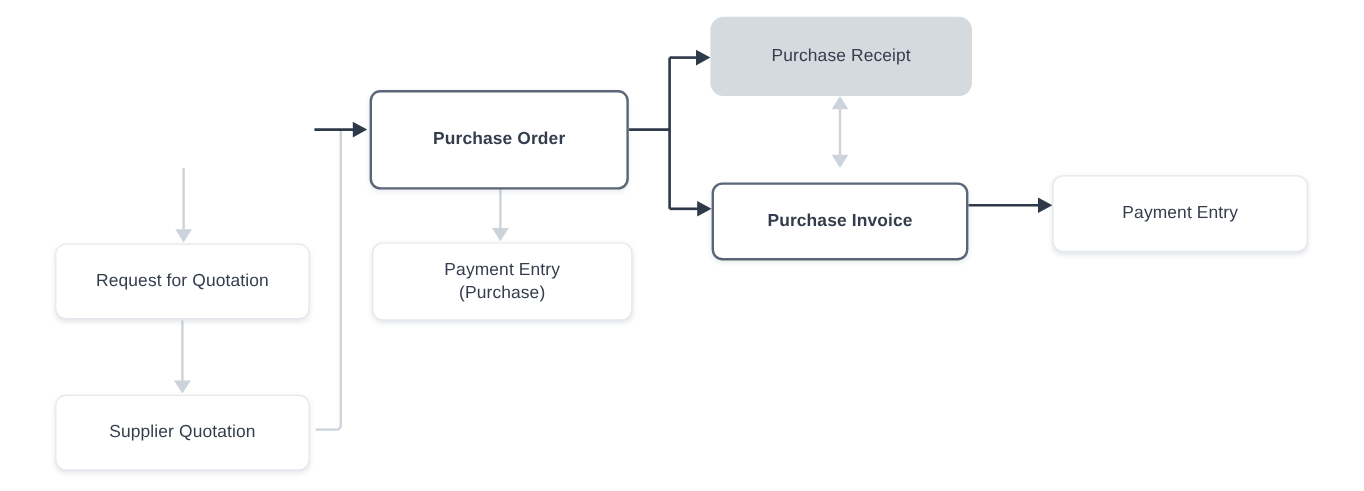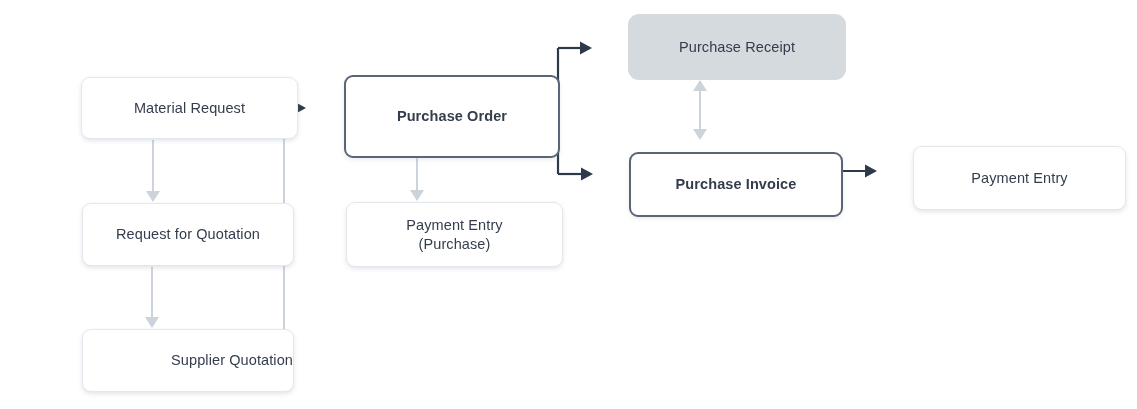"Purchase Receipt" .node { margin-left: 36px -> none }
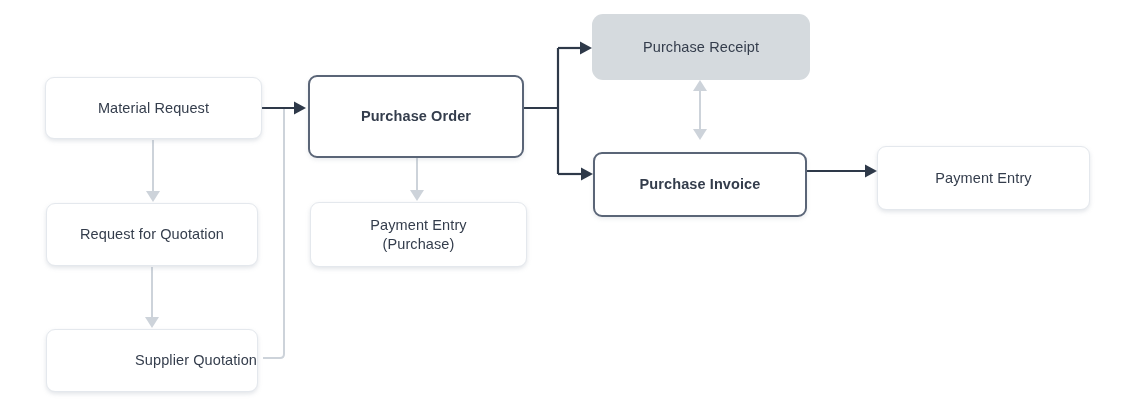"Material Request" div.node { html: <div> <span>Material Request</span> </div> -> none }
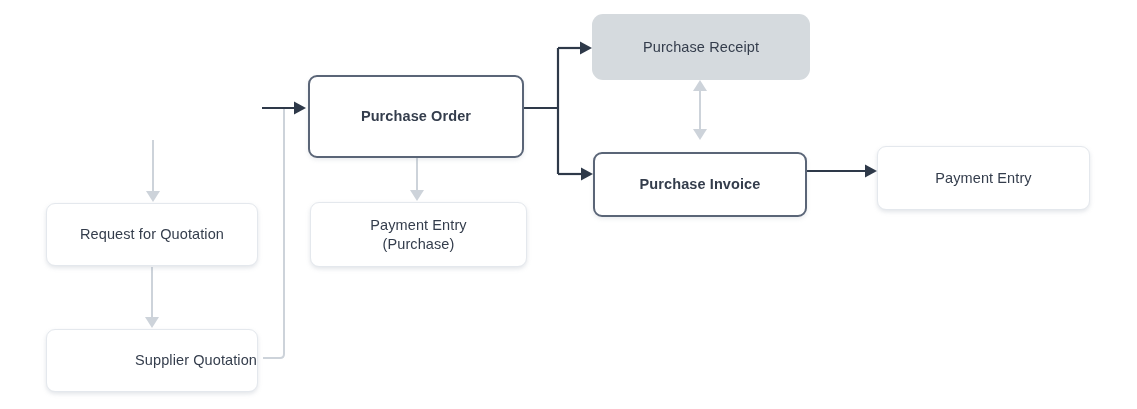"Supplier Quotation" .n-supplier-quotation { justify-content: flex-end -> none }
